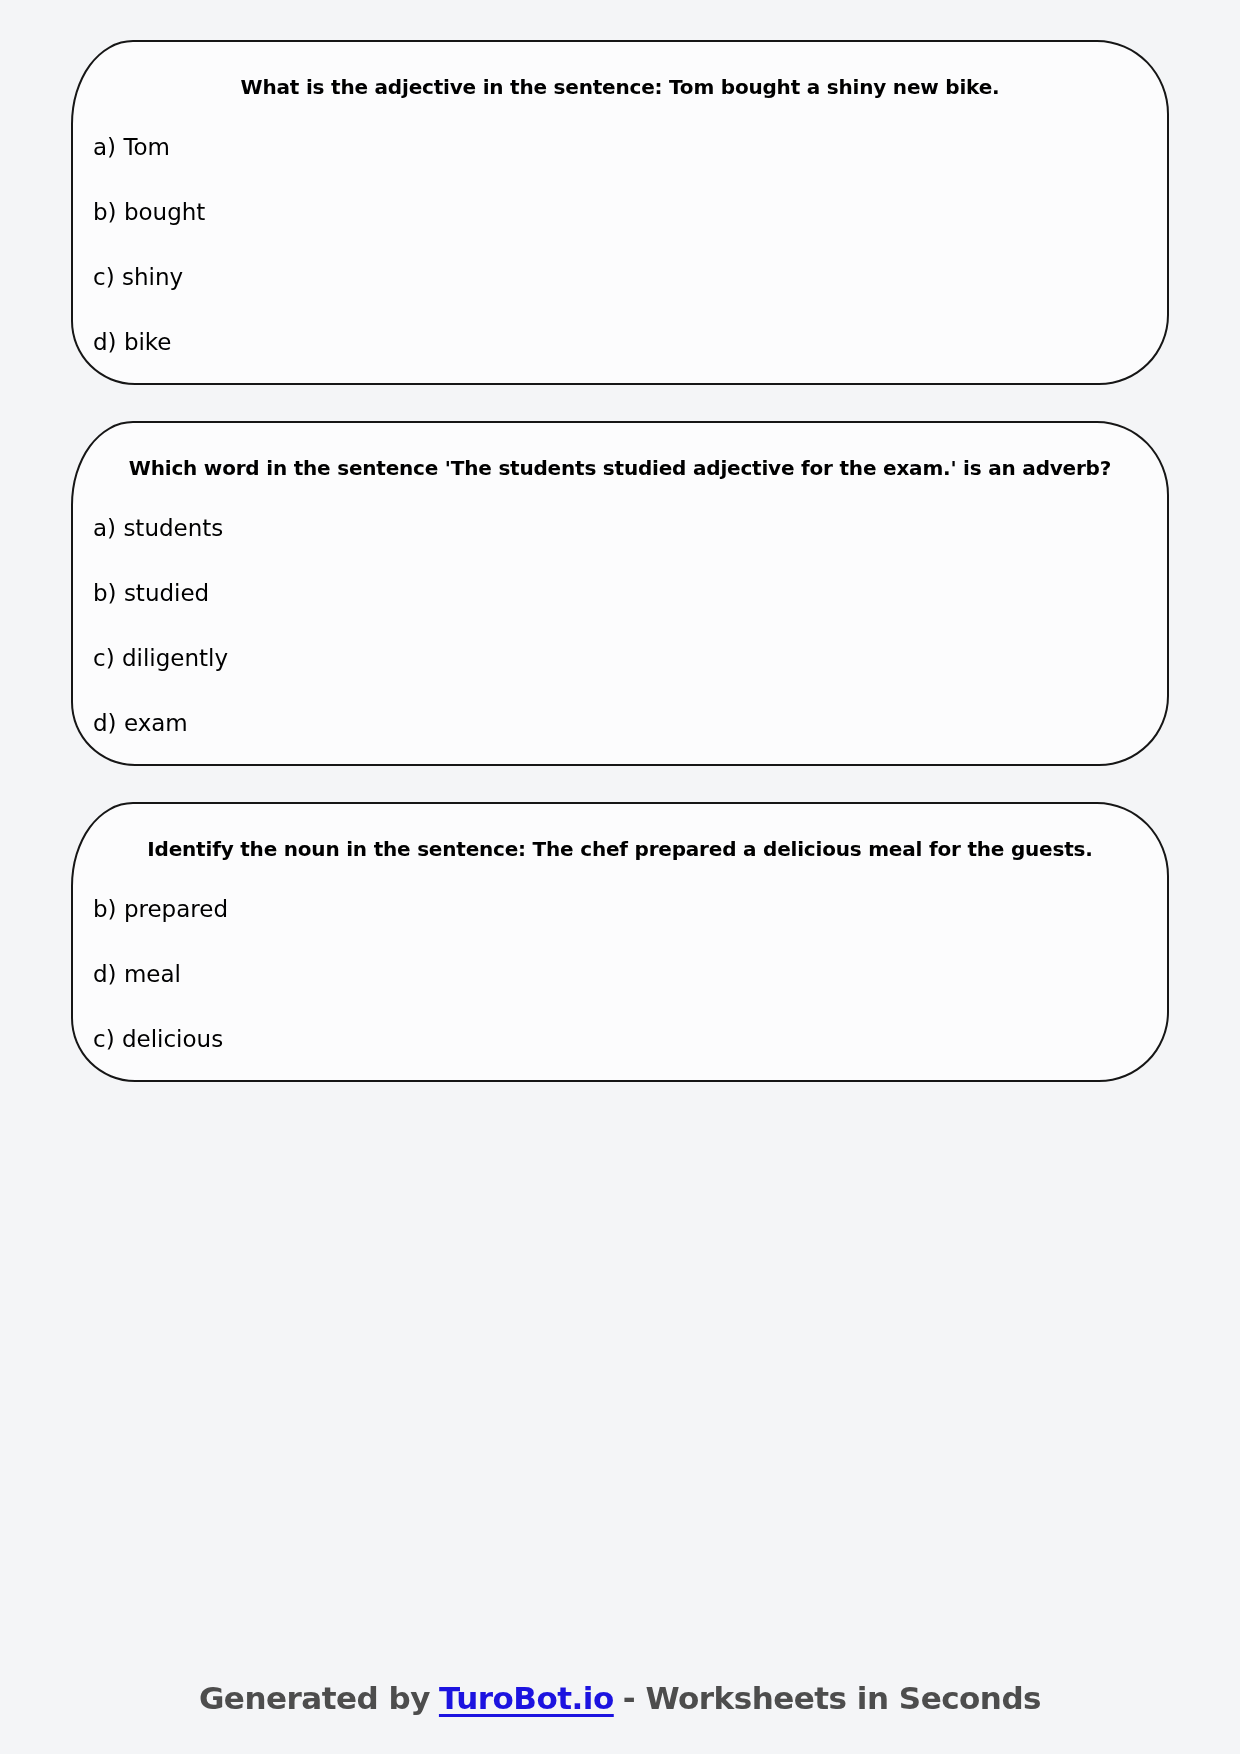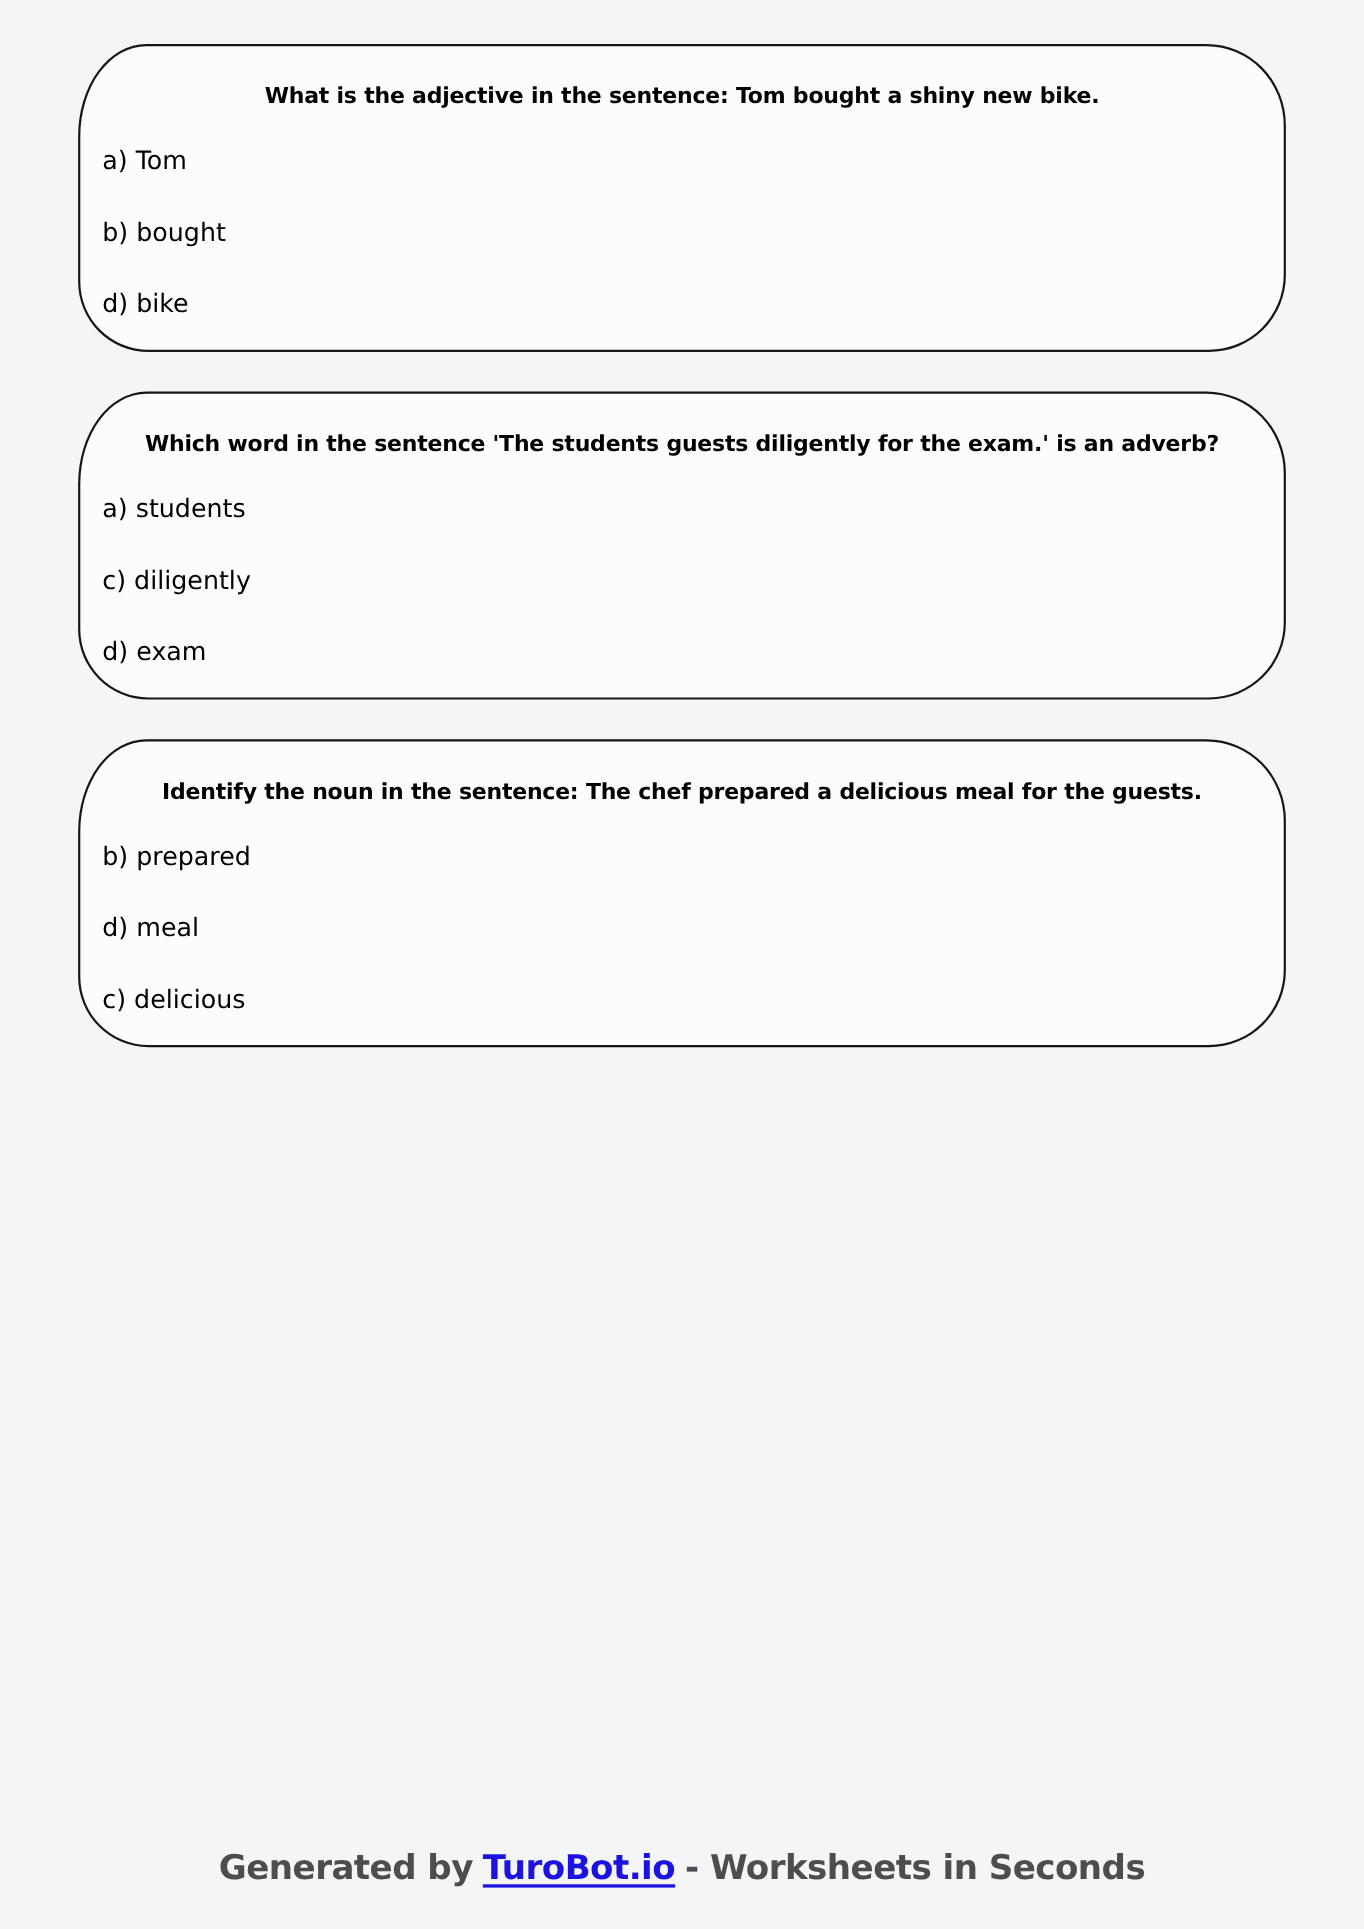"c) shiny" li.option-item { html: none -> <li>c) shiny</li> }
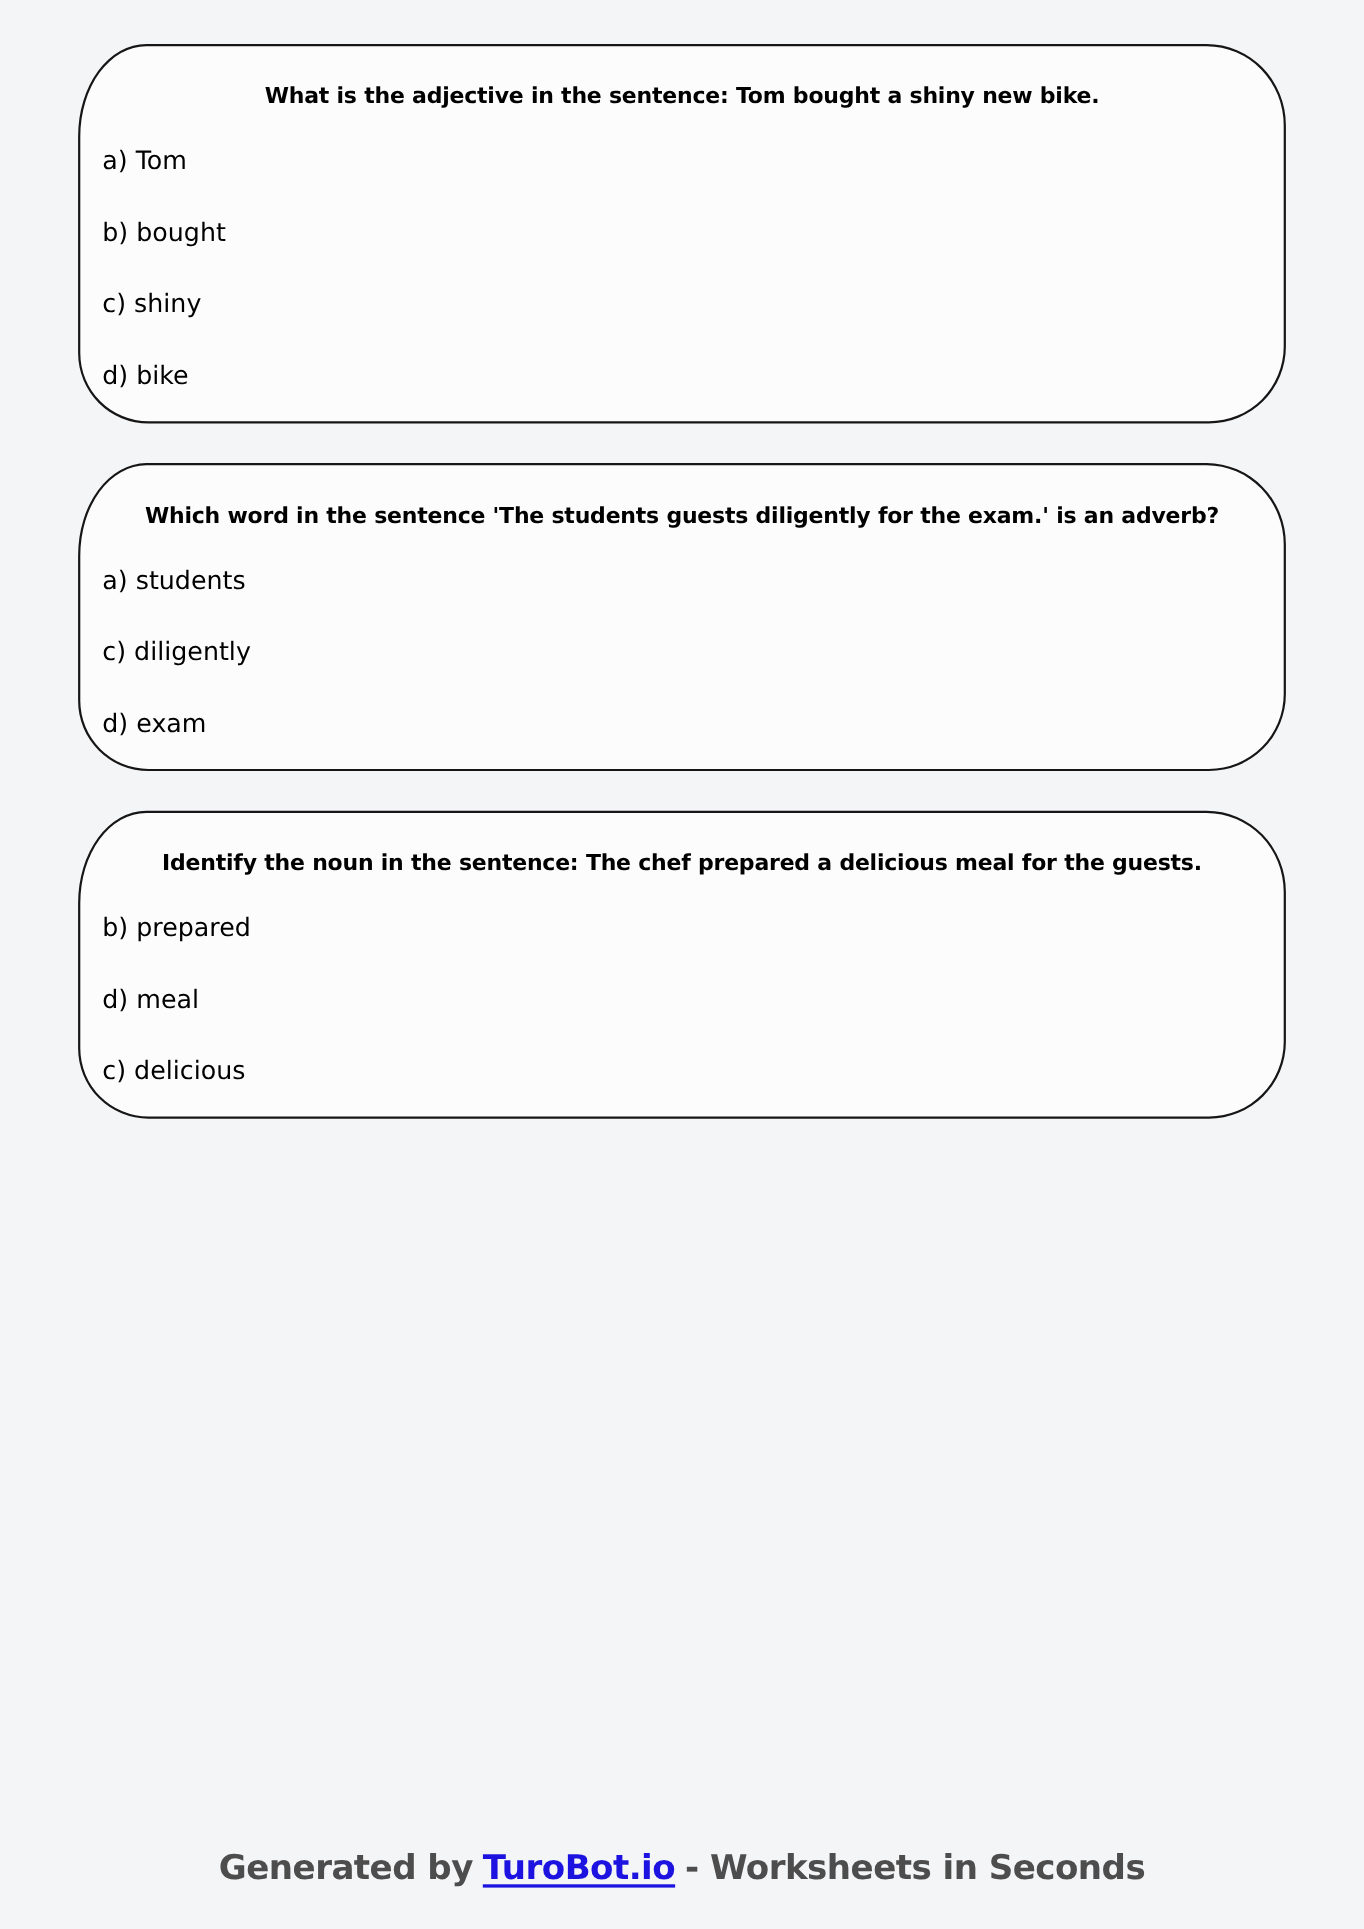"Which word in the sentence" div.question-title { text: guests diligently -> studied adjective }
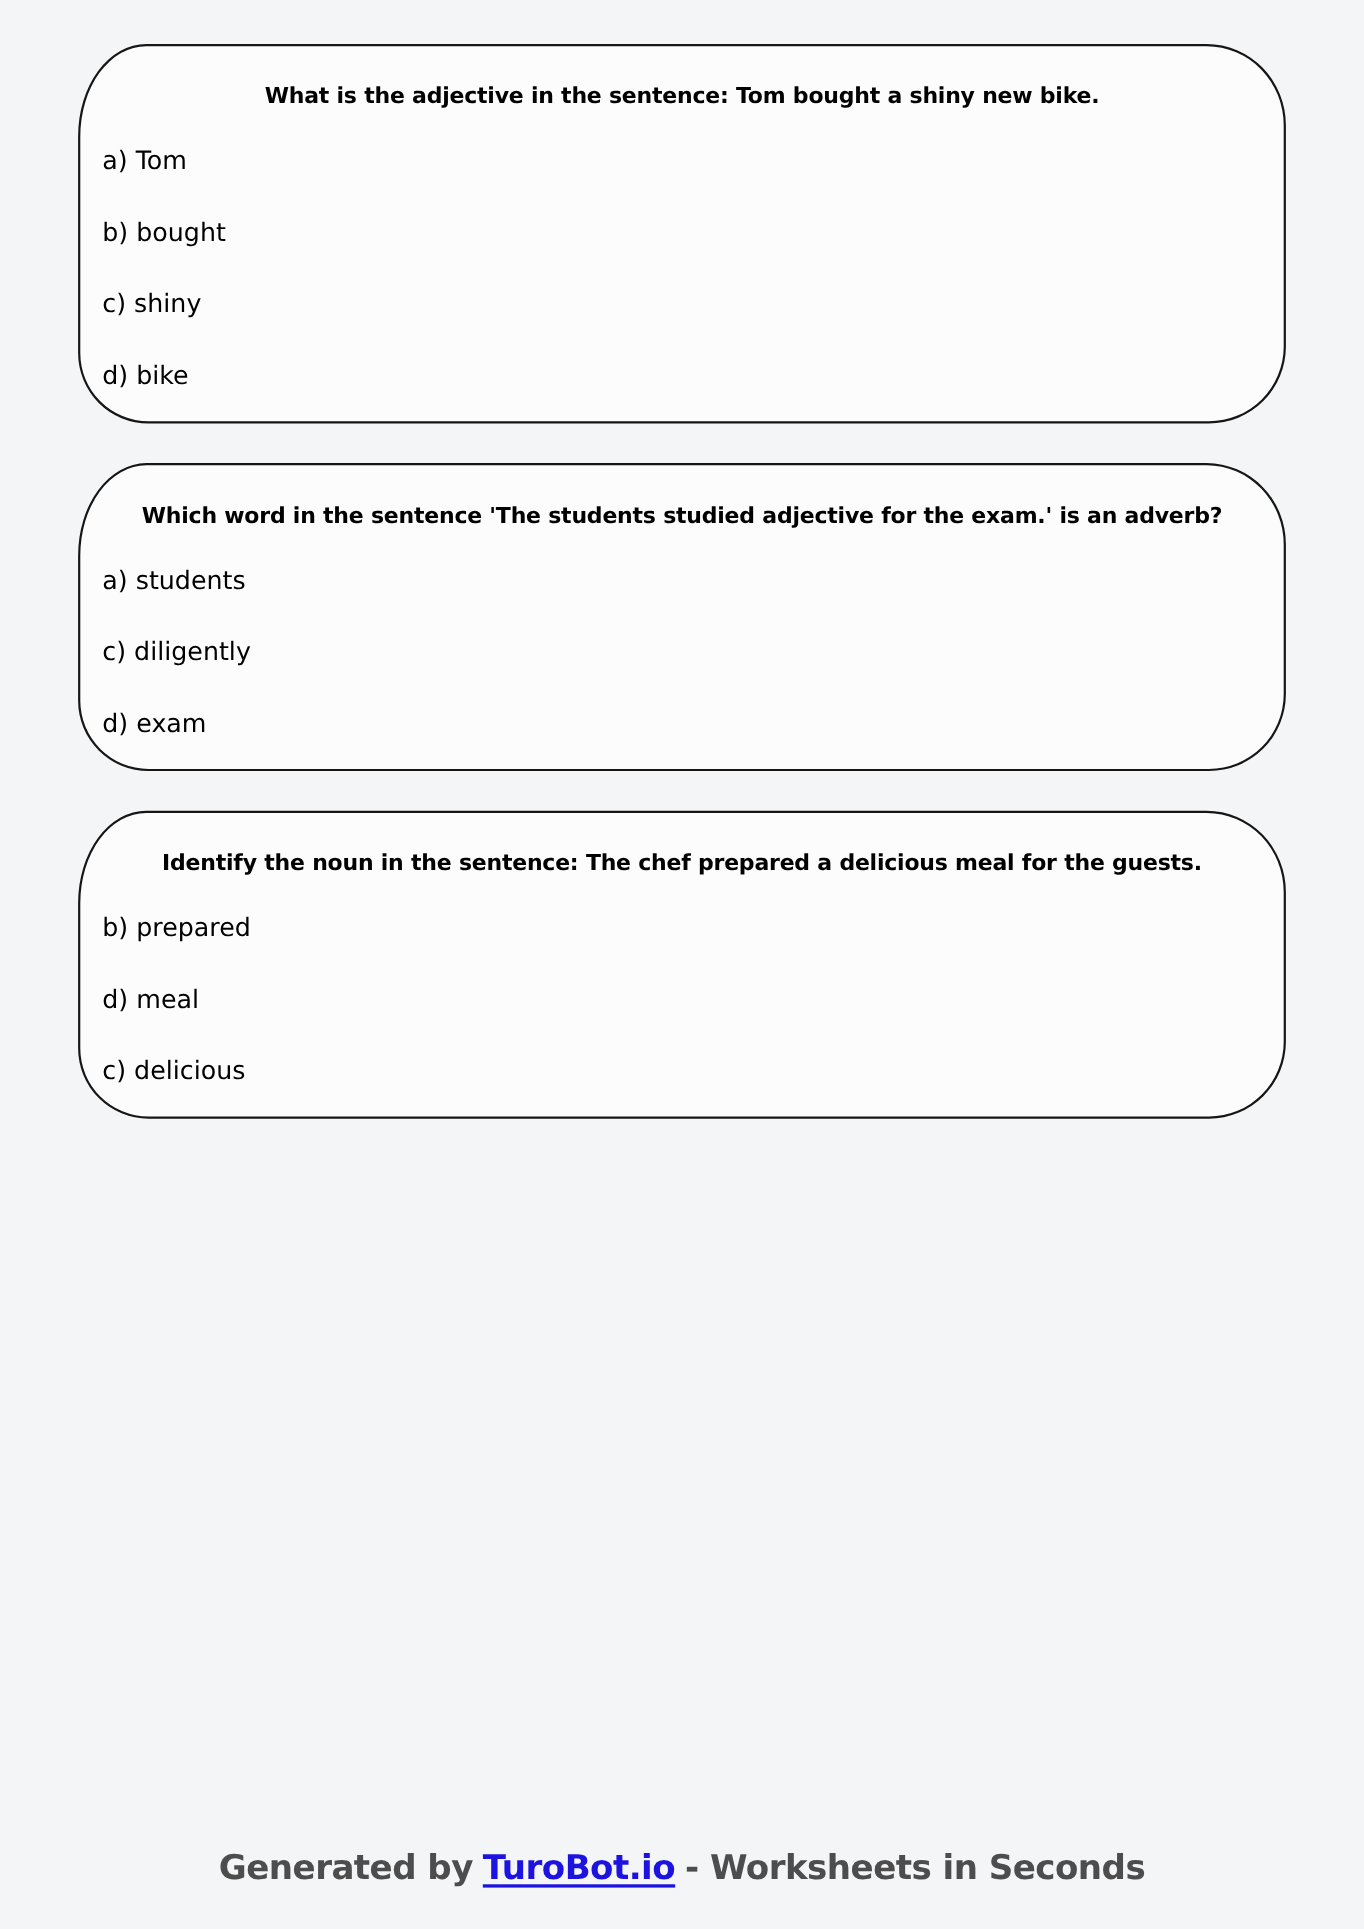"b) studied" li.option-item { html: none -> <li>b) studied</li> }
